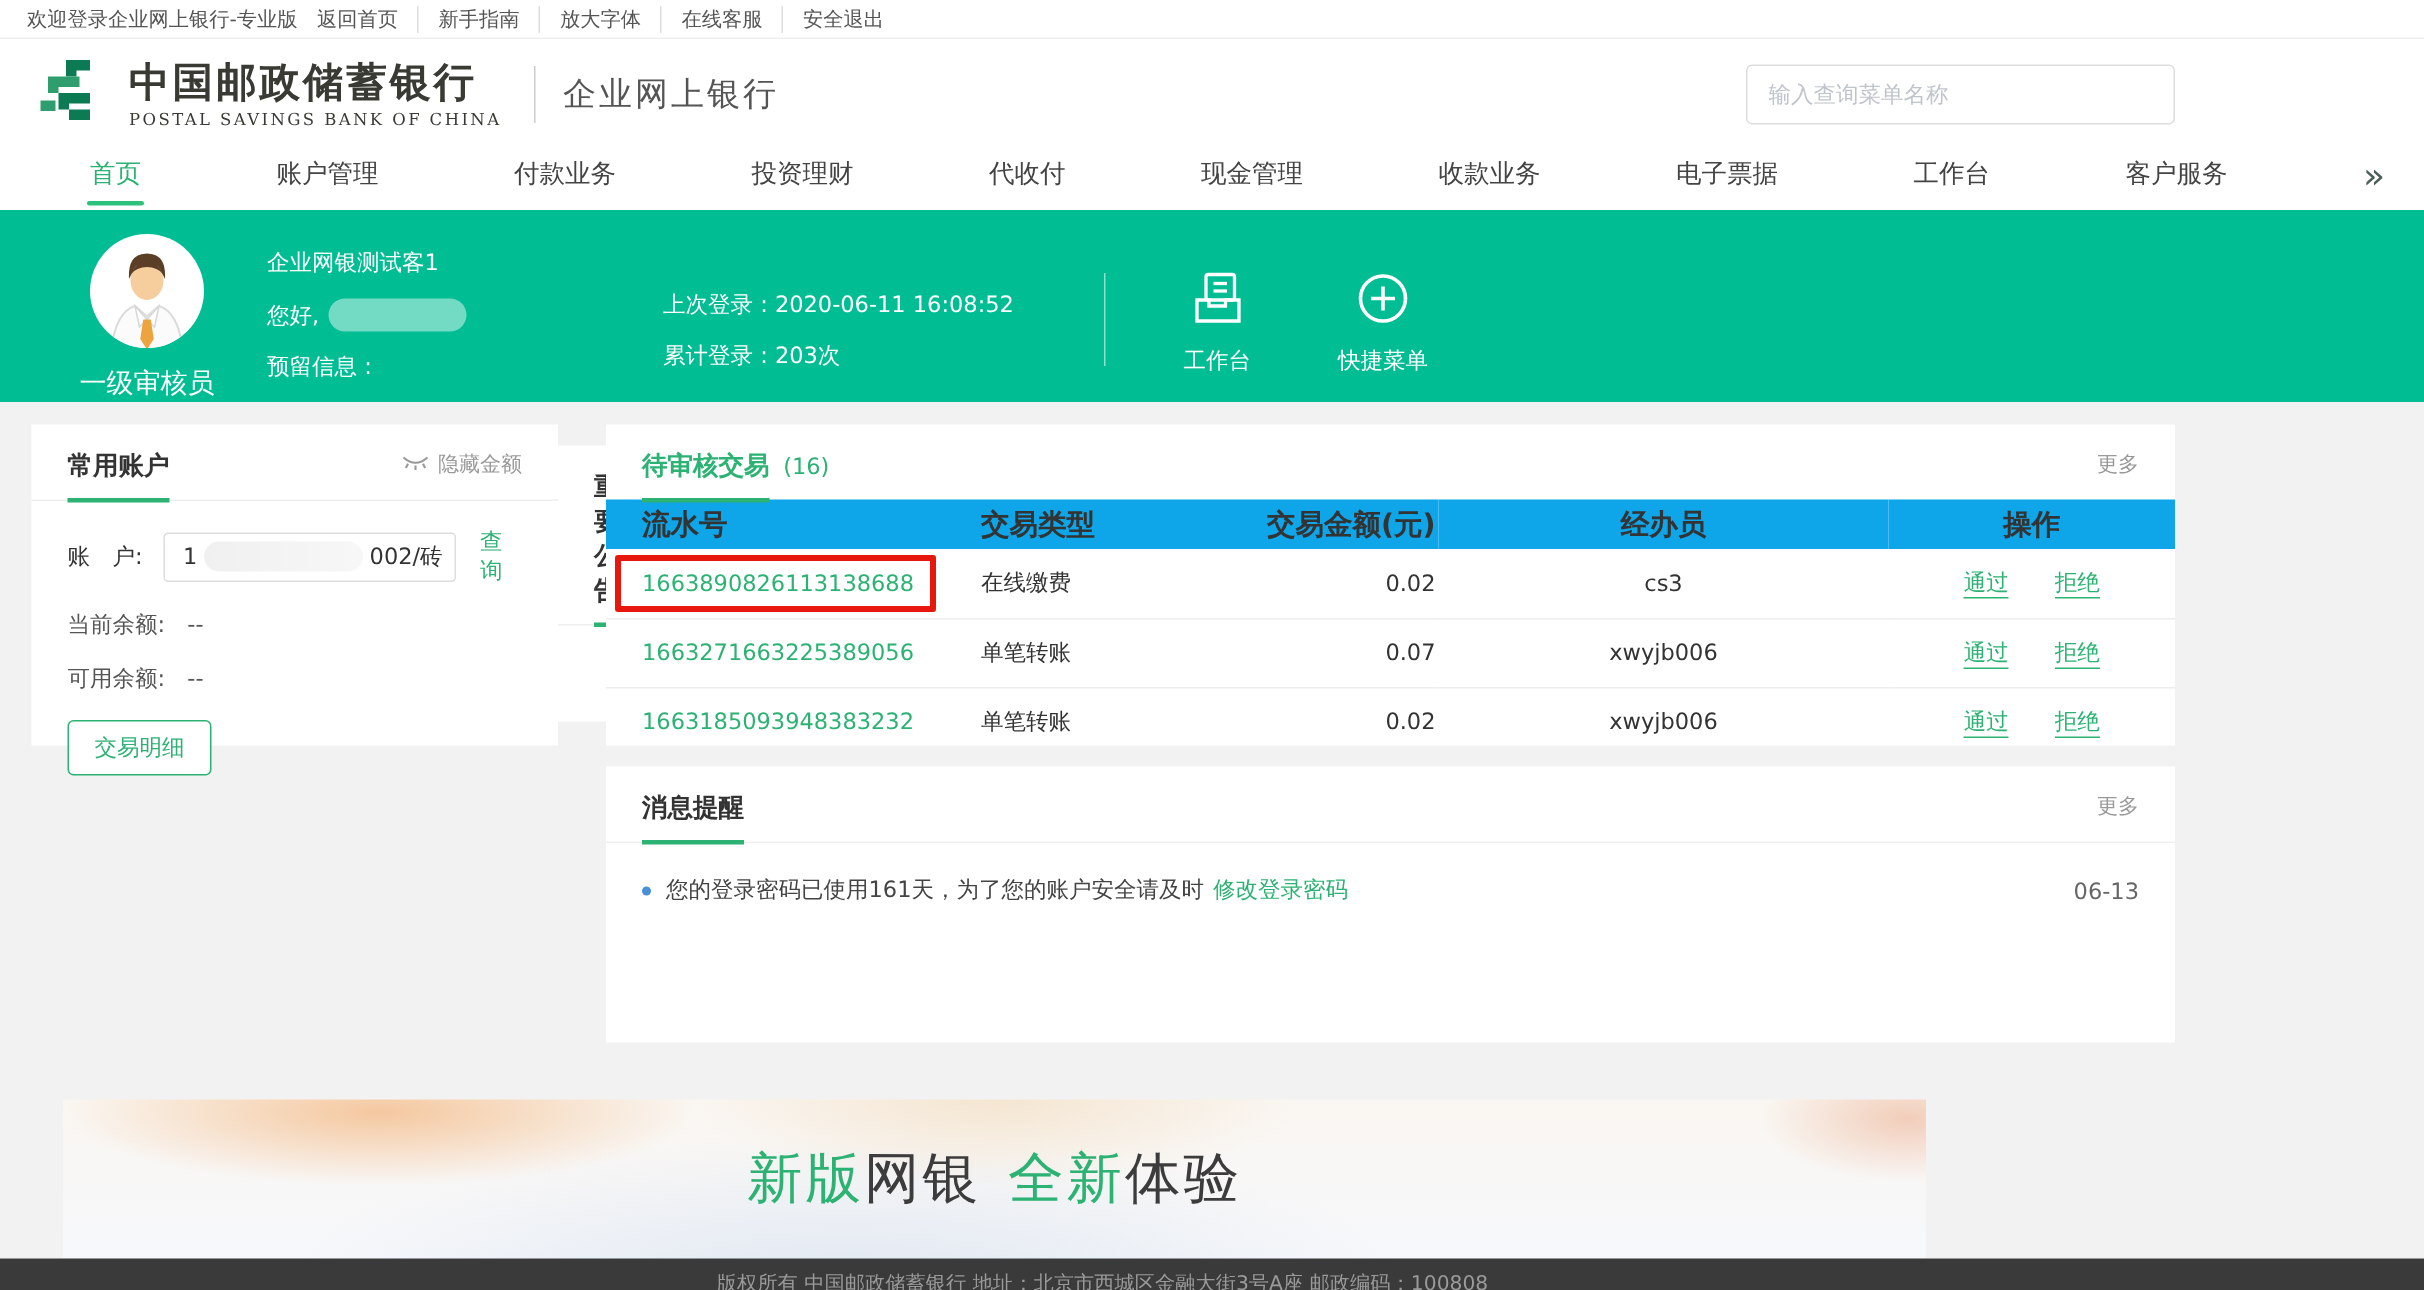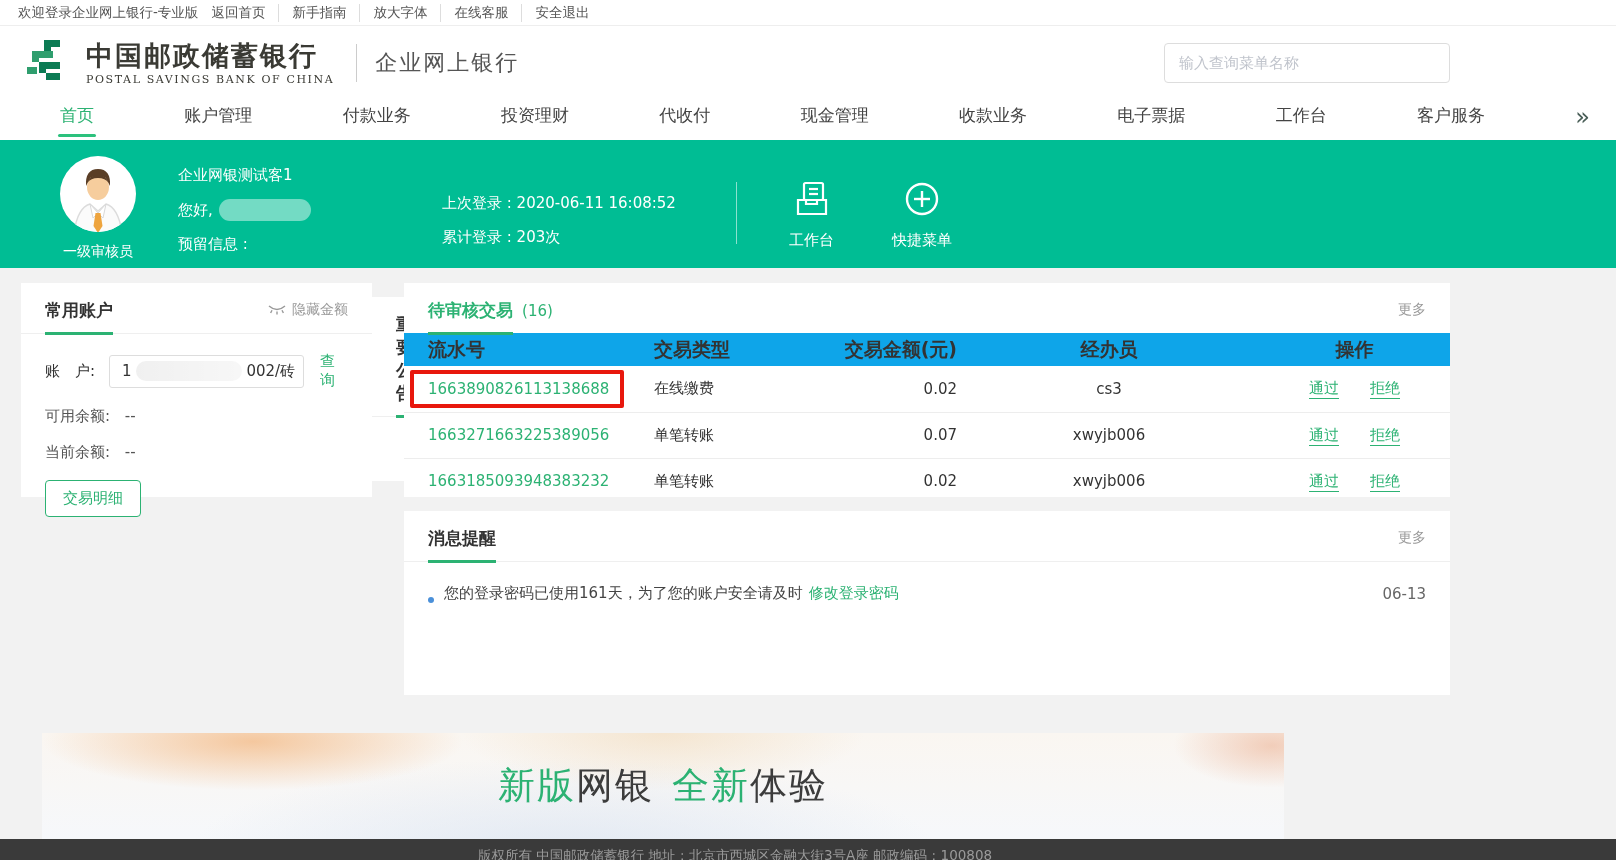"一级审核员" .avatar-wrap .role { font-size: 14px -> 18px }
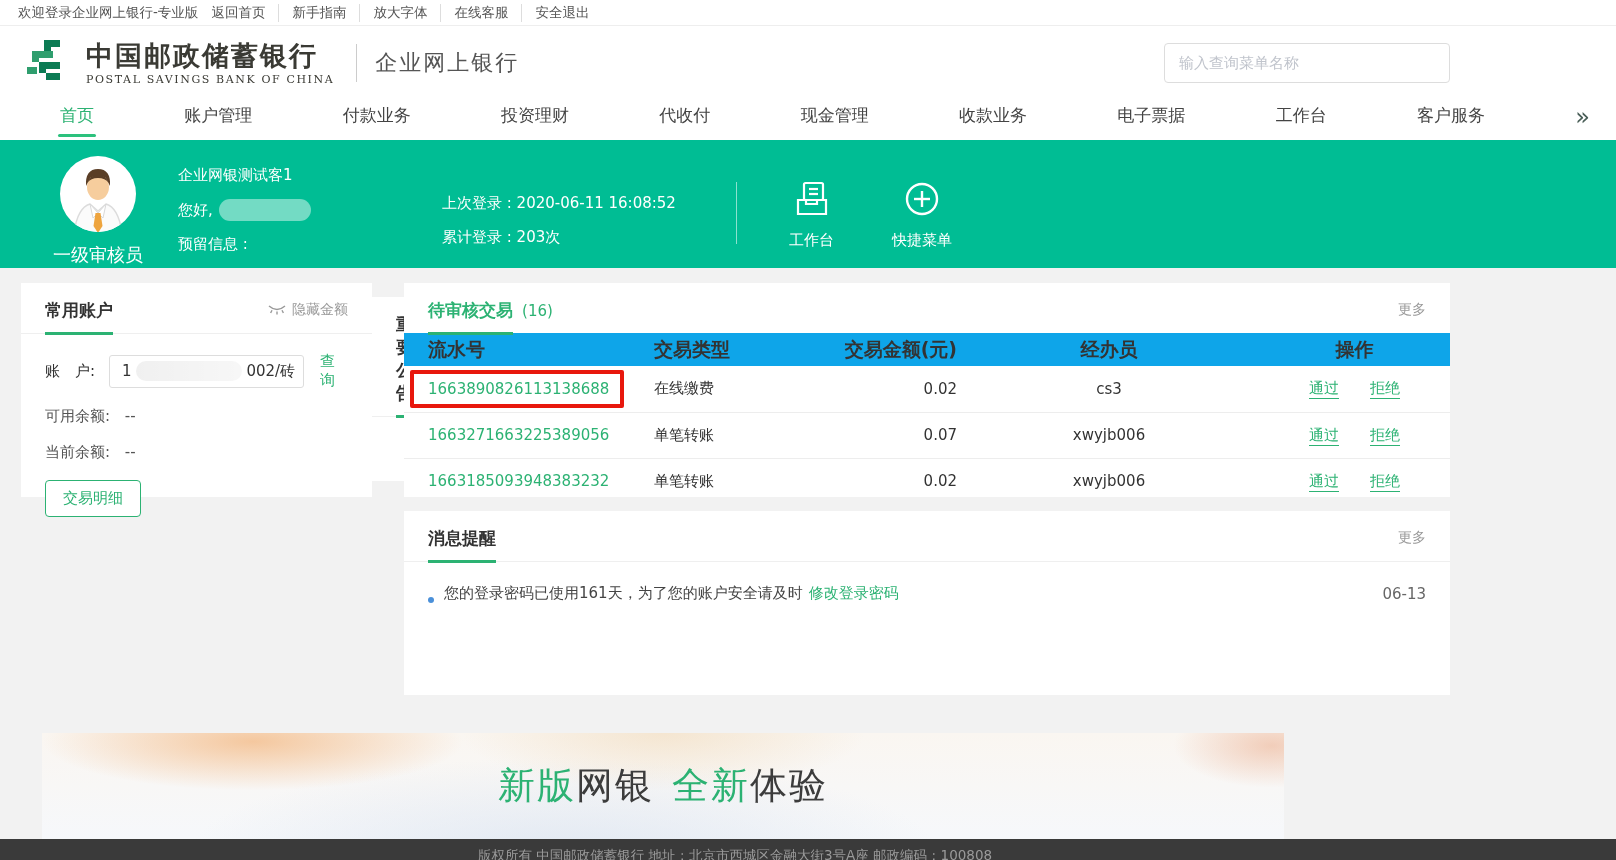"可用余额: --" div.bal-line { order: before "当前余额: --" -> after "当前余额: --" }
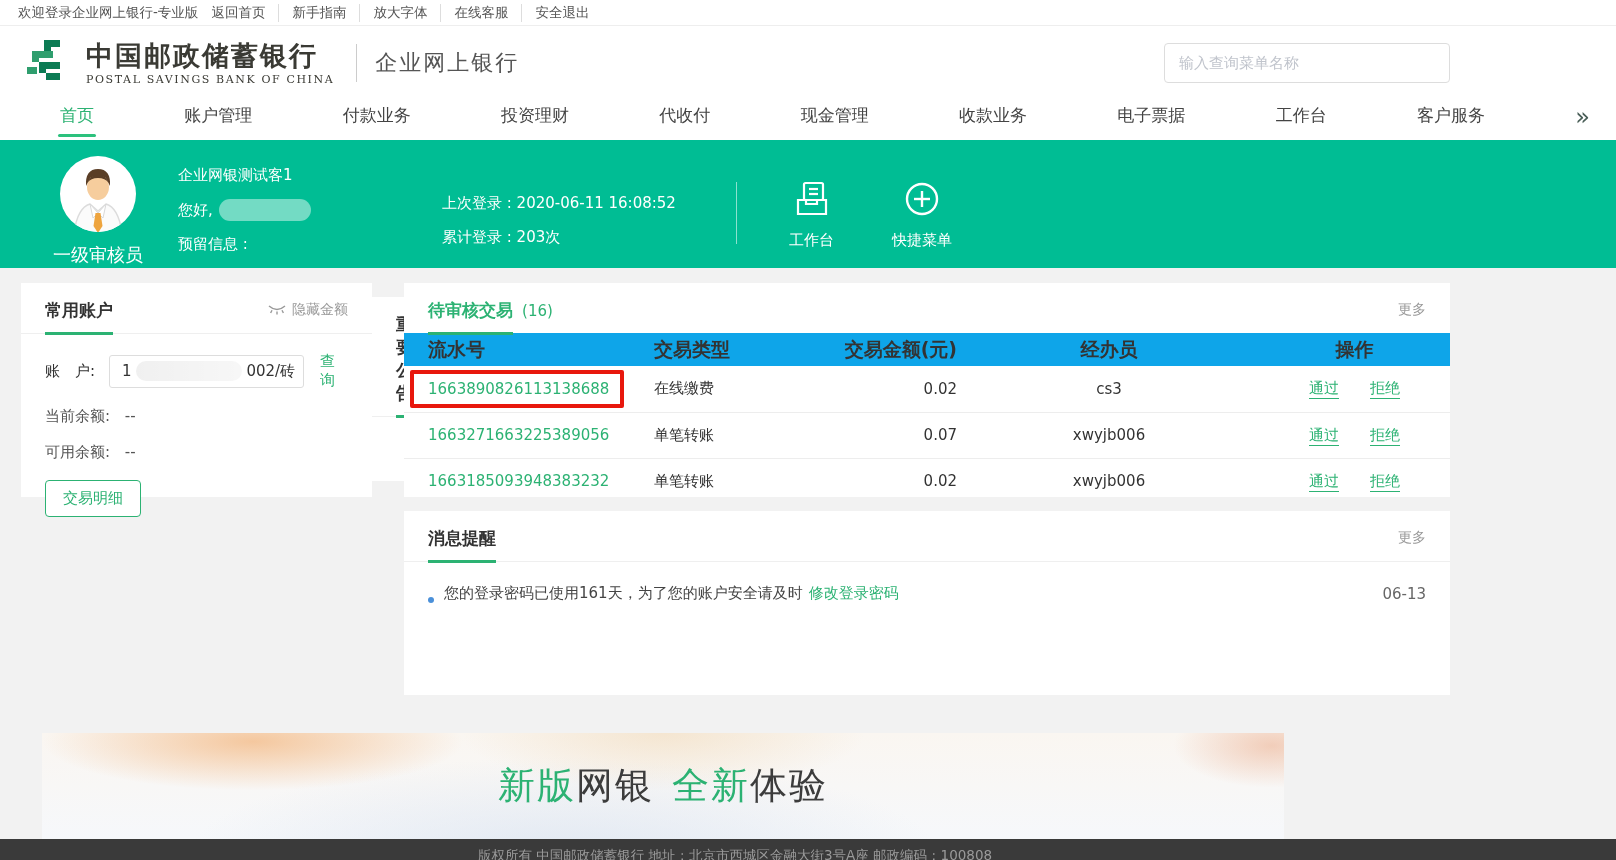"您的登录密码已使用161天，为了您的账户安全请及时" .msg-row { align-items: flex-end -> center }
